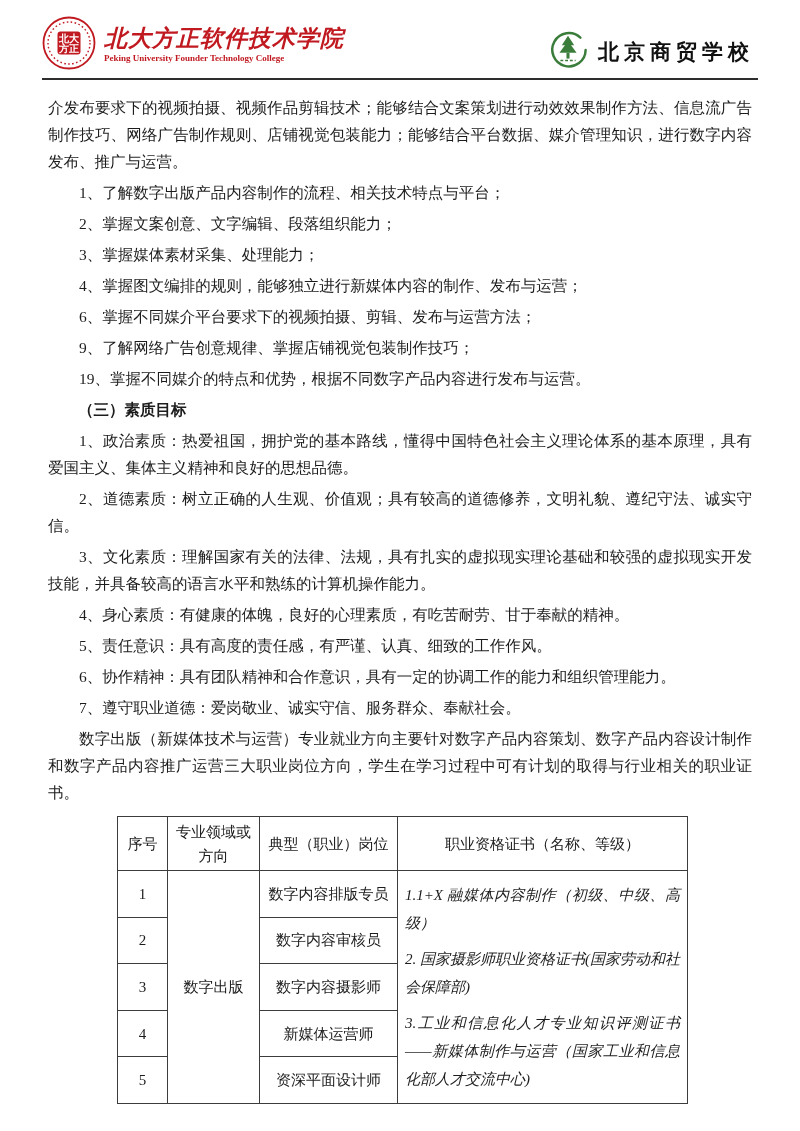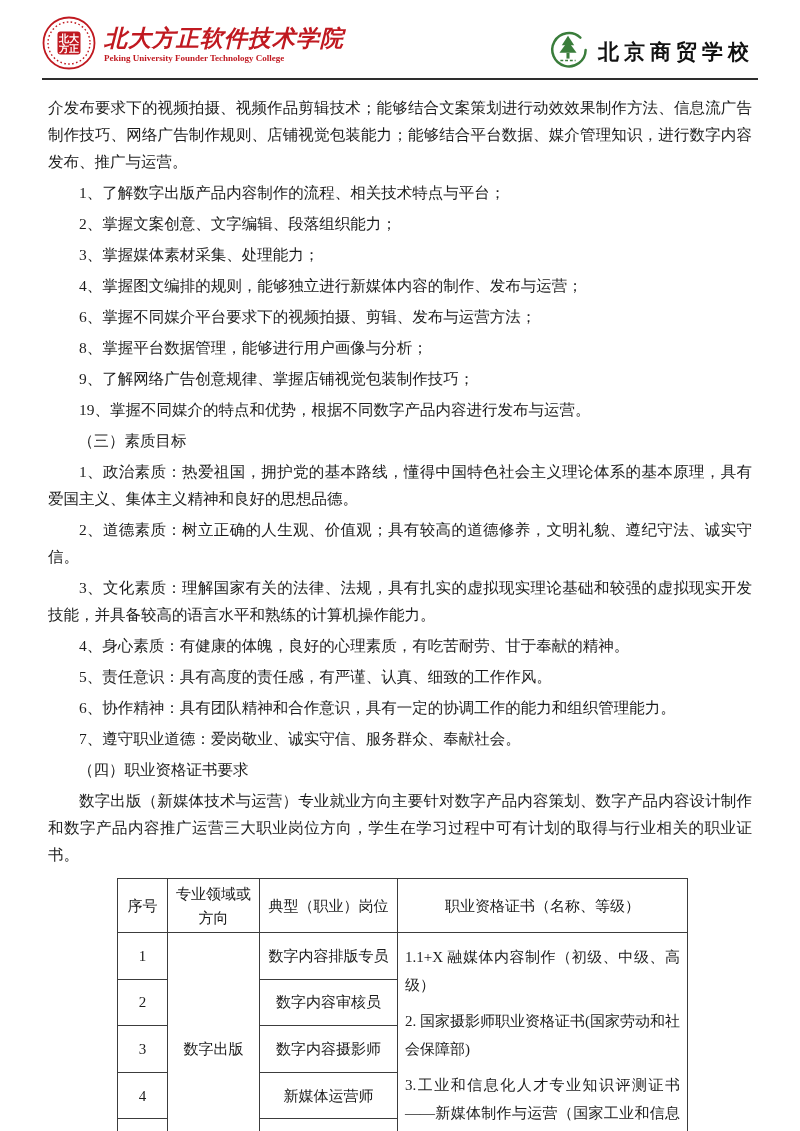"8、掌握平台数据管理，能够进行用户画像与分析；" p.indent { html: <p>8、掌握平台数据管理，能够进行用户画像与分析；</p> -> none }
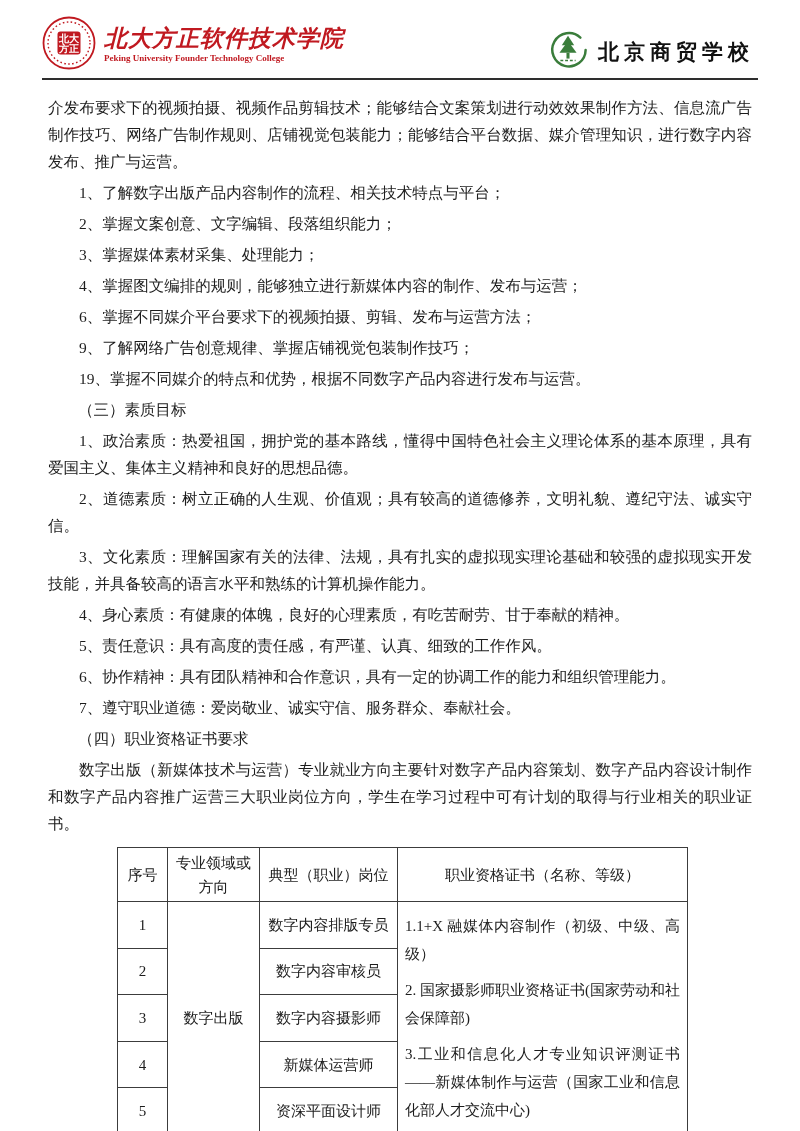"（三）素质目标" .heading { font-weight: normal -> bold }
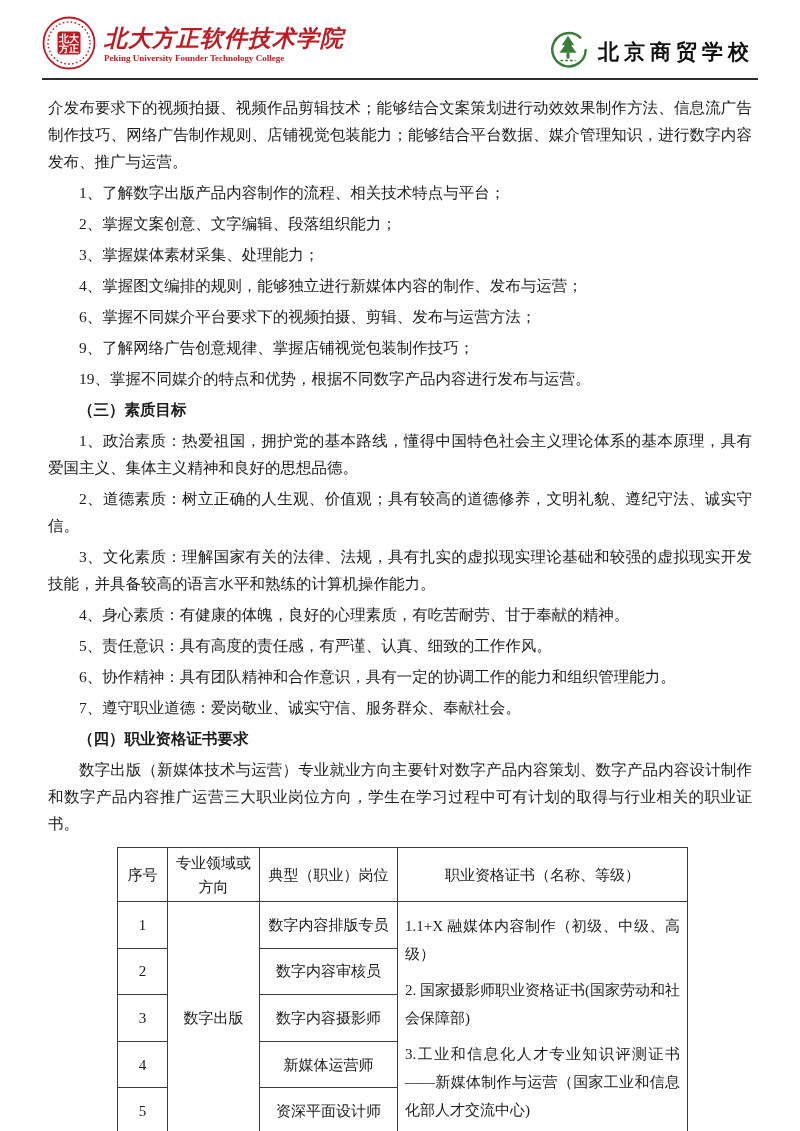"（四）职业资格证书要求" p.heading { html: <p>（四）职业资格证书要求</p> -> none }
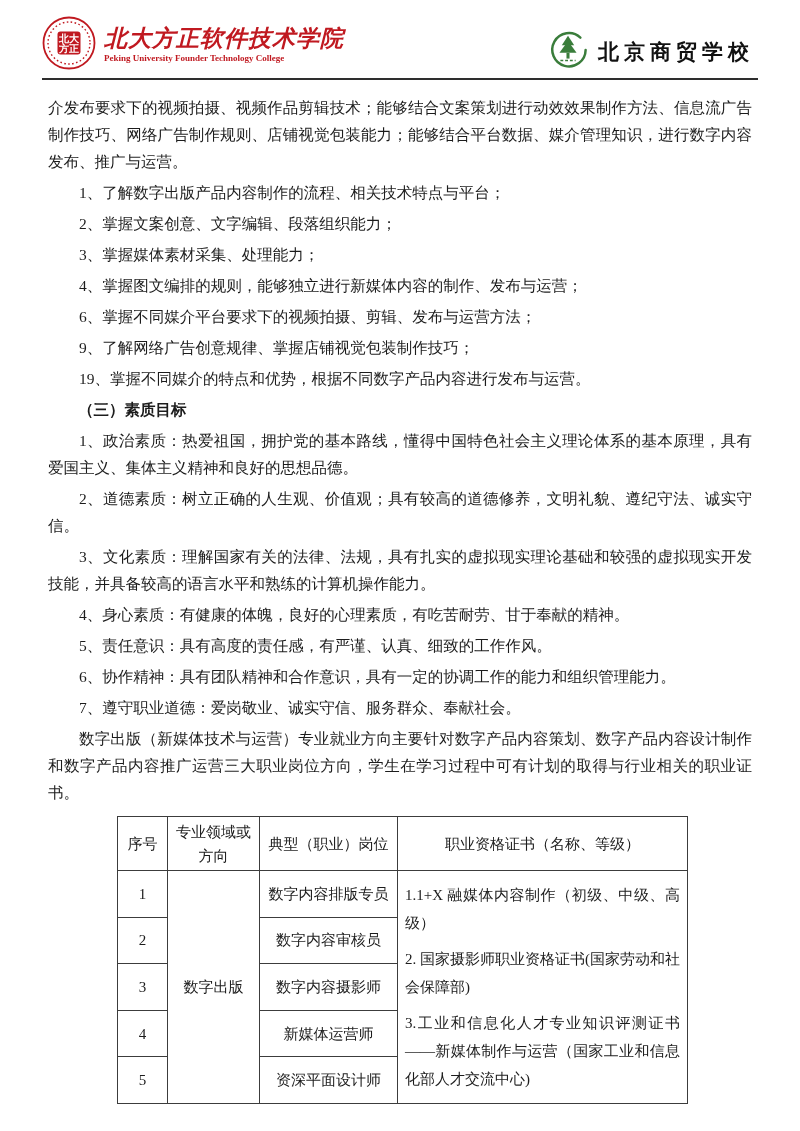"1.1+X 融媒体内容制作（初级、中级、高级）" .cert-cell p { font-style: none -> italic }
